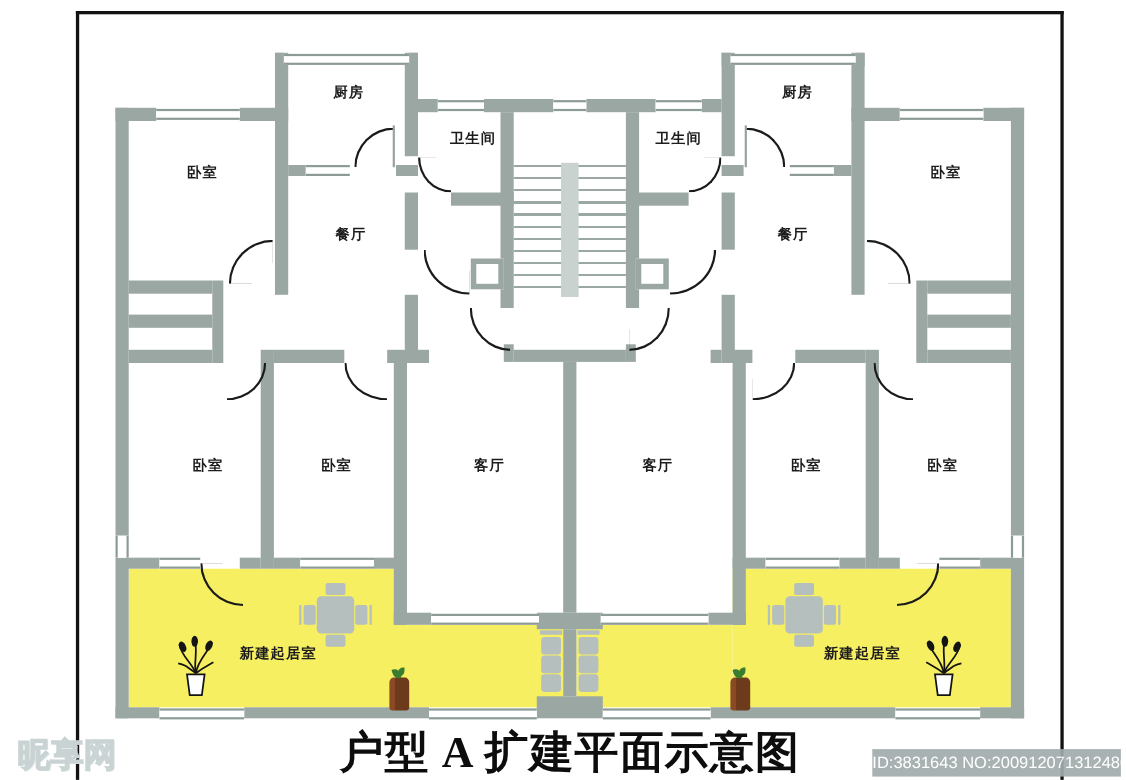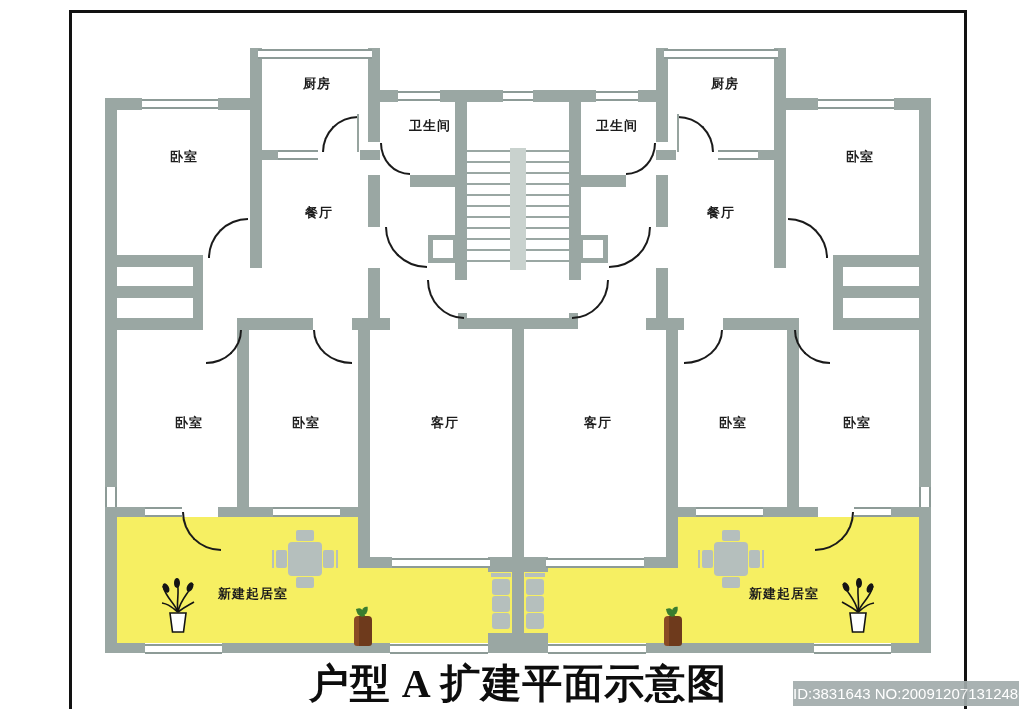"昵享网" span.wm-site { html: none -> <span>昵享网</span> }
